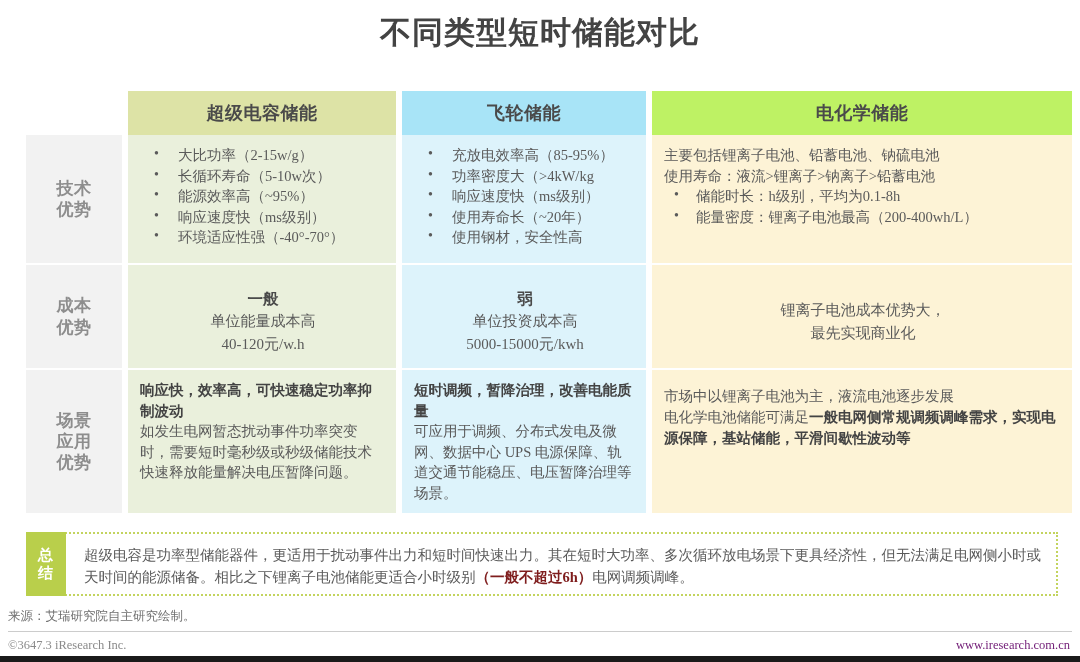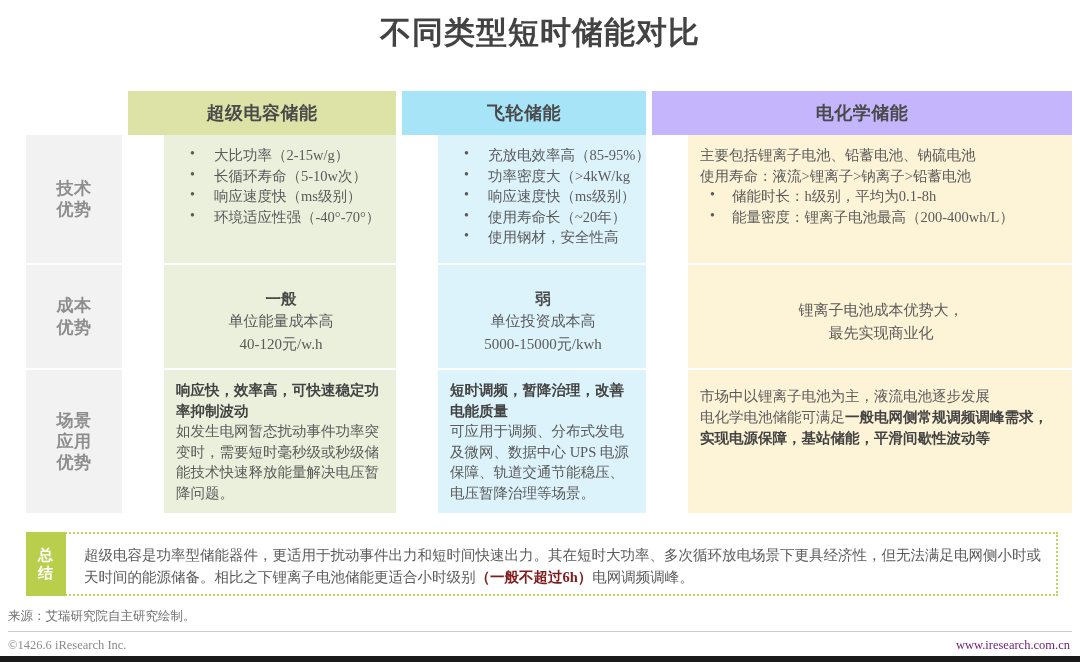"电化学储能" .hdr.yellow { background: #c4b5fd -> #bef264 }
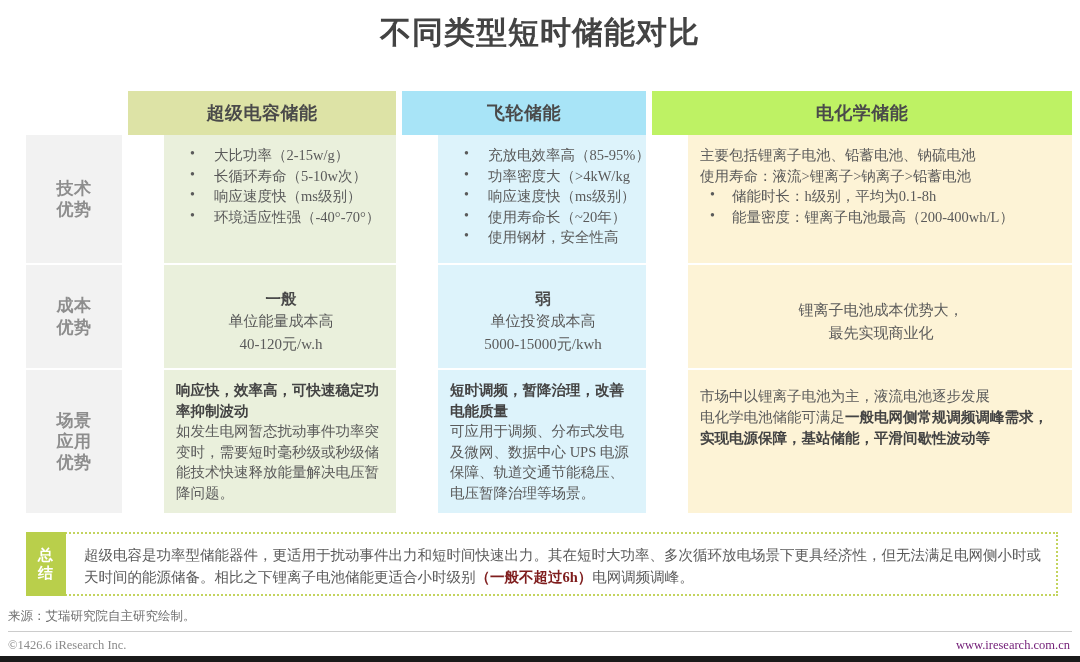"大比功率（2-15w/g）" .body-cell { margin-left: 36px -> none }
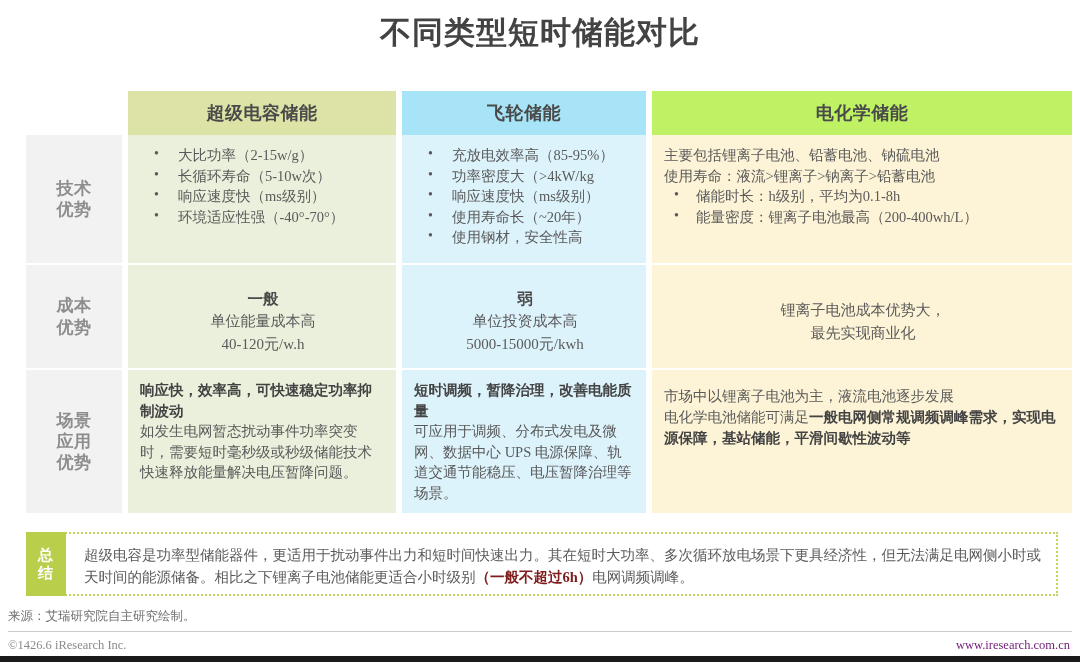"能源效率高（~95%）" li { html: none -> <li>能源效率高（~95%）</li> }
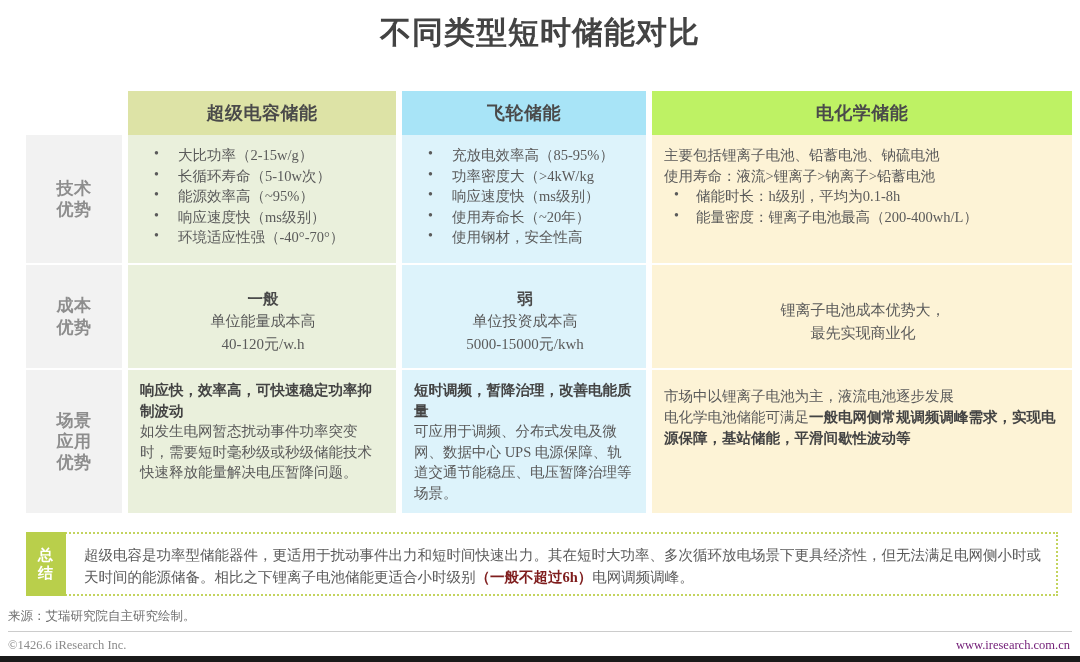"©1426.6 iResearch Inc." div.copy { text: 1426.6 -> 3647.3 }
